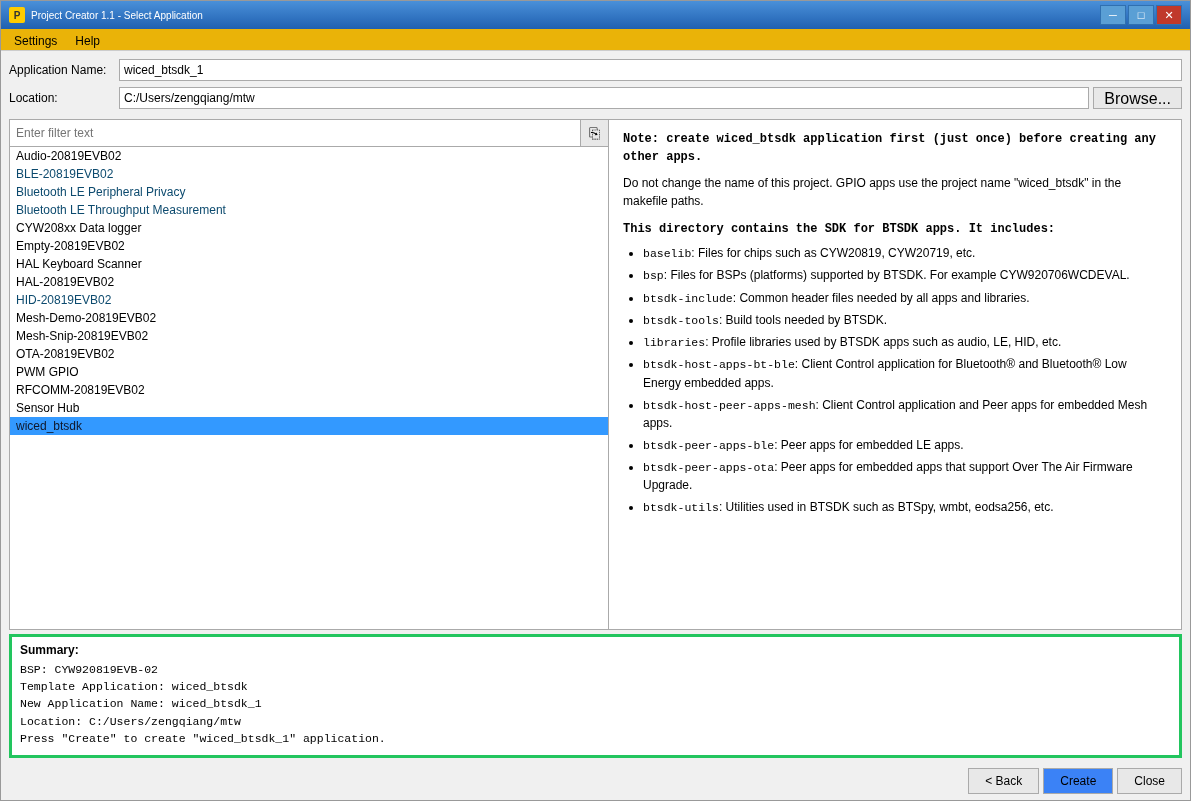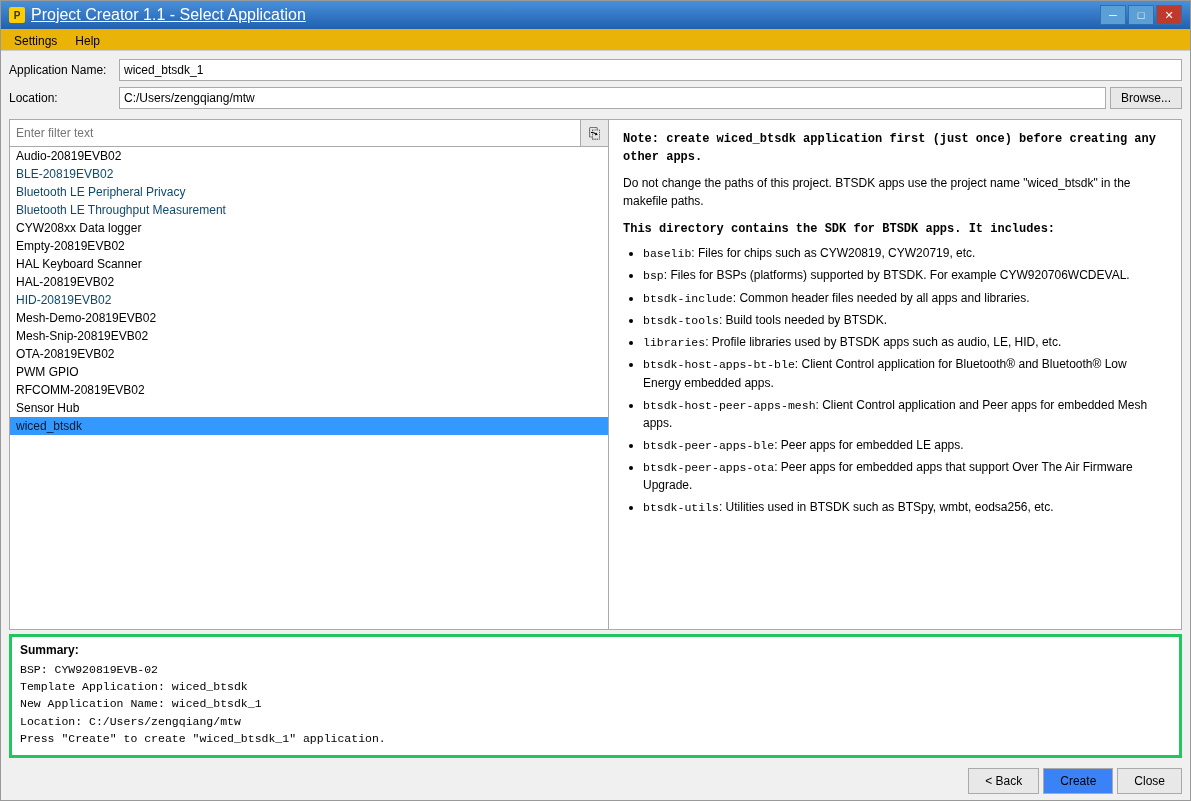"Project Creator 1.1 - Select" .title-text { font-size: 16px -> 10px; text-decoration: underline -> none }
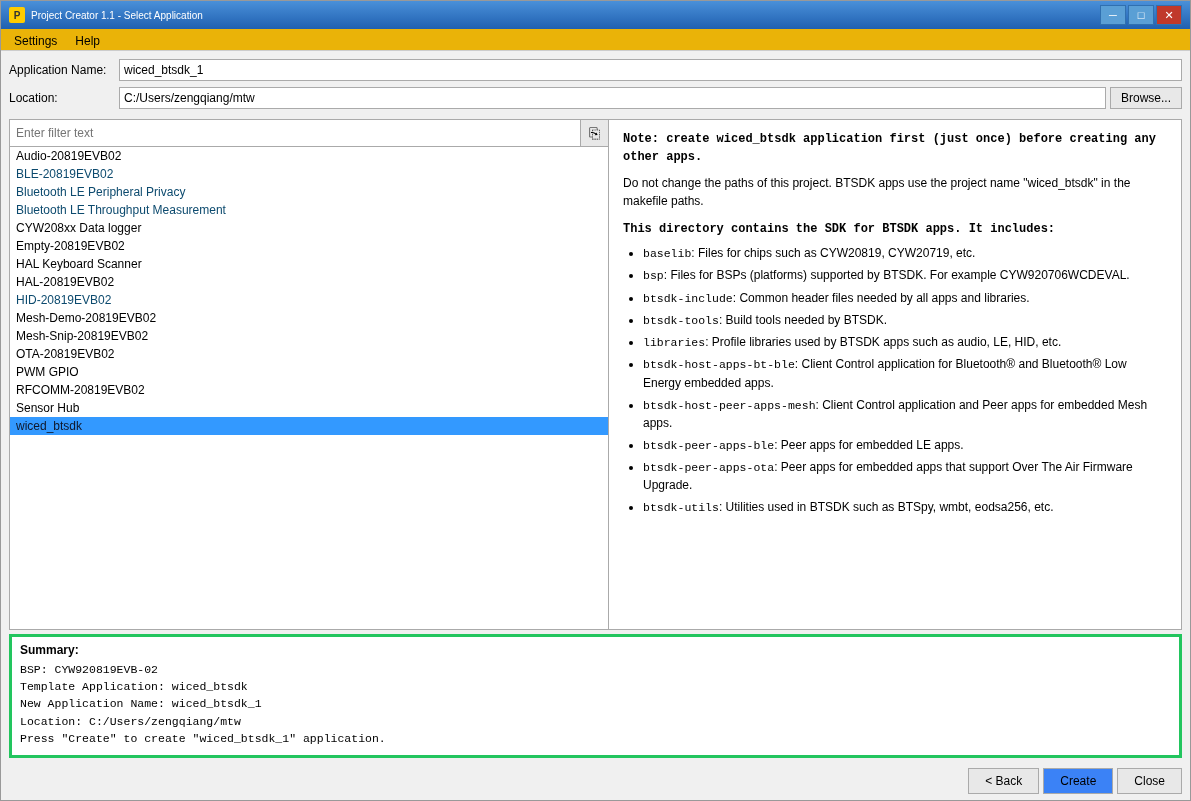"Browse..." .browse-btn { font-size: 12px -> 16px }
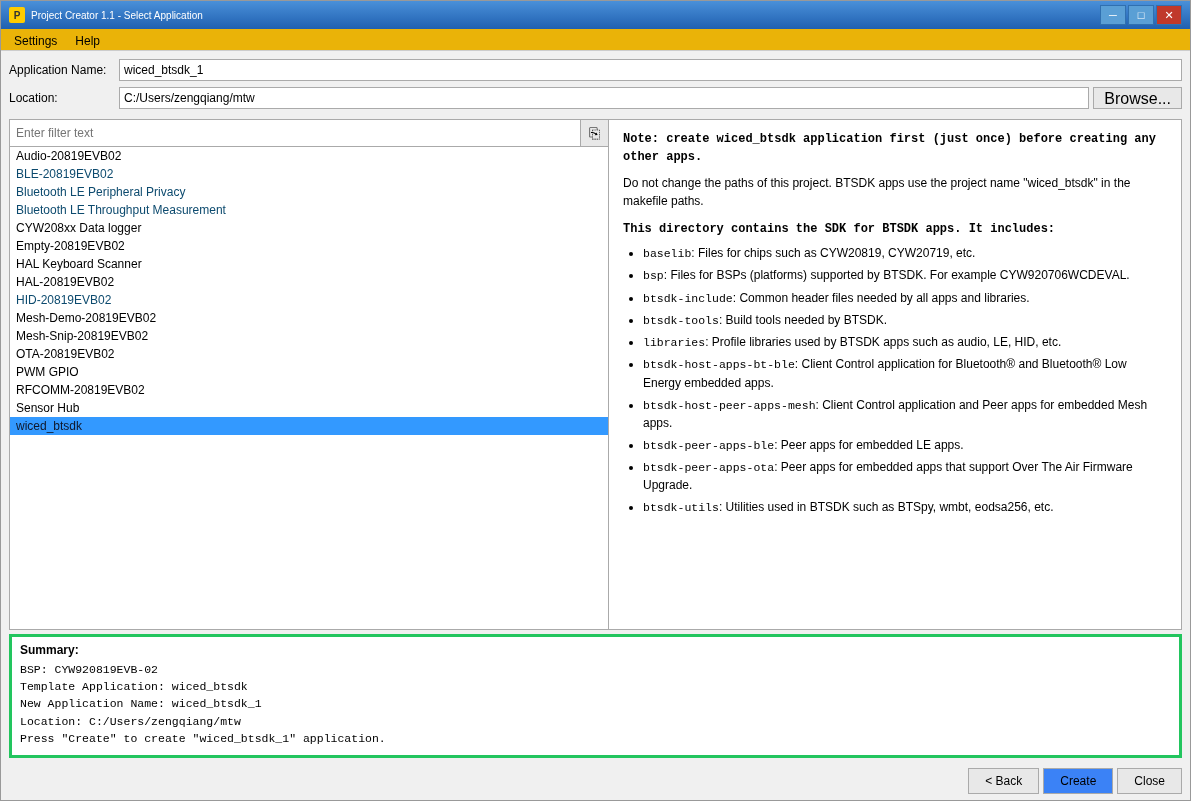"Do not change the paths" div.note-body { text: paths of this project. BTSDK -> name of this project. GPIO }
